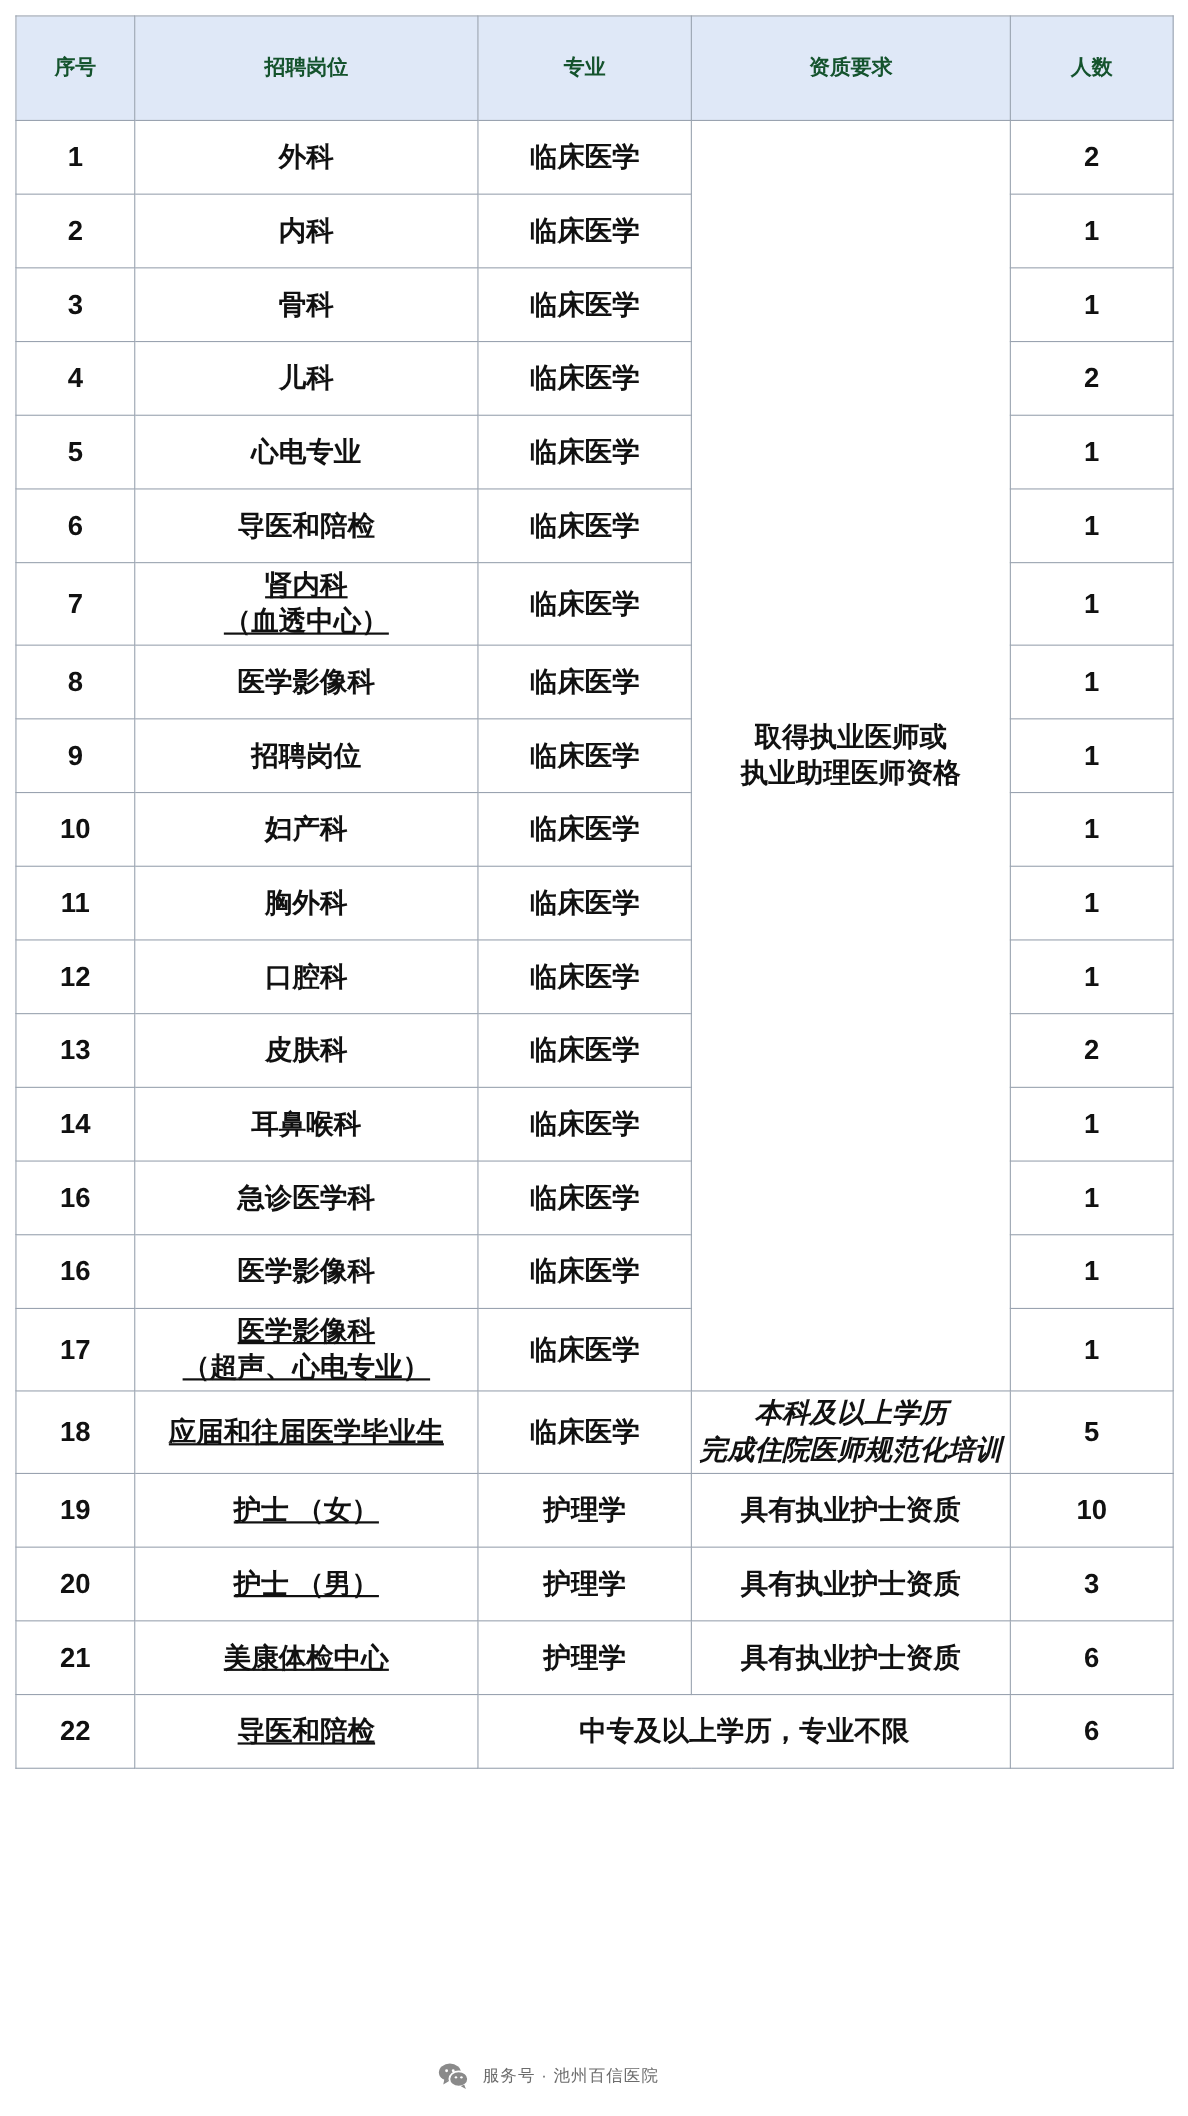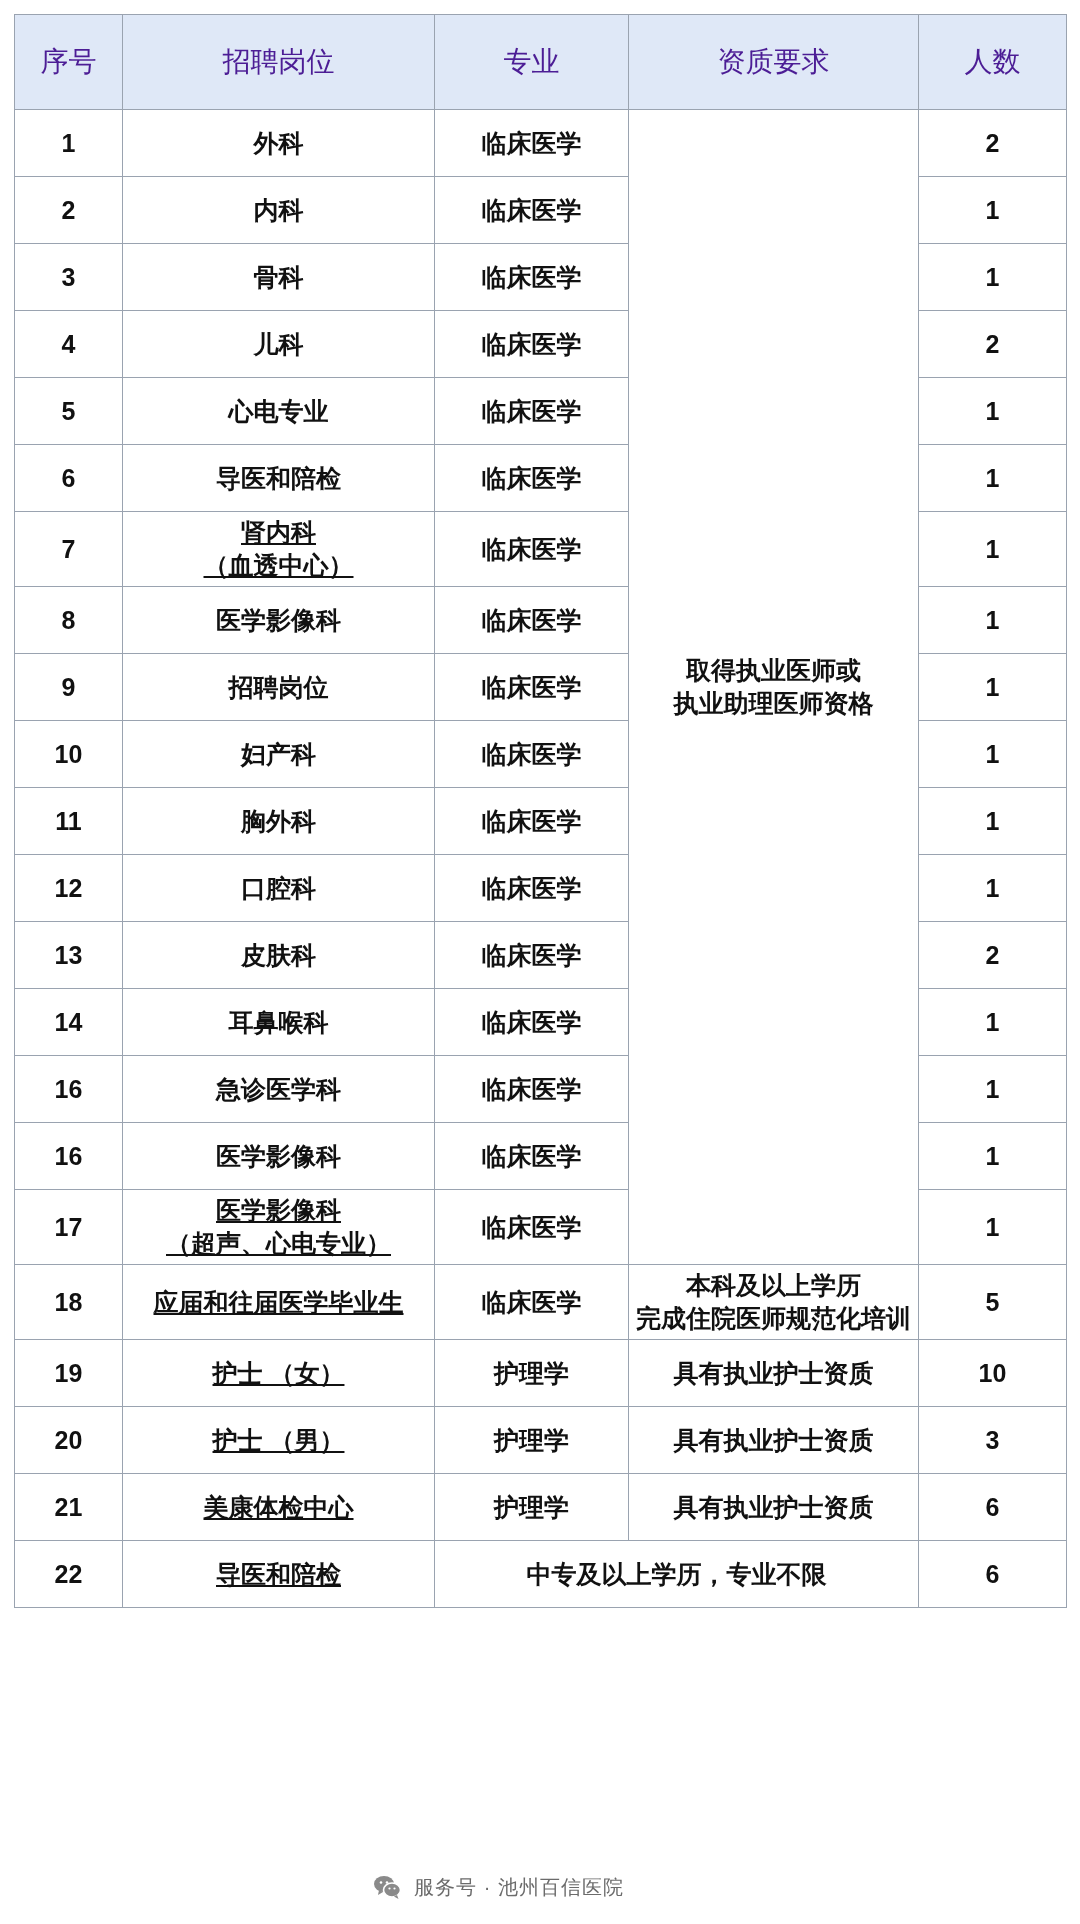"序号" table.recruit thead th { color: #4c1d95 -> #14532d; font-size: 28px -> 19px; font-weight: normal -> bold }
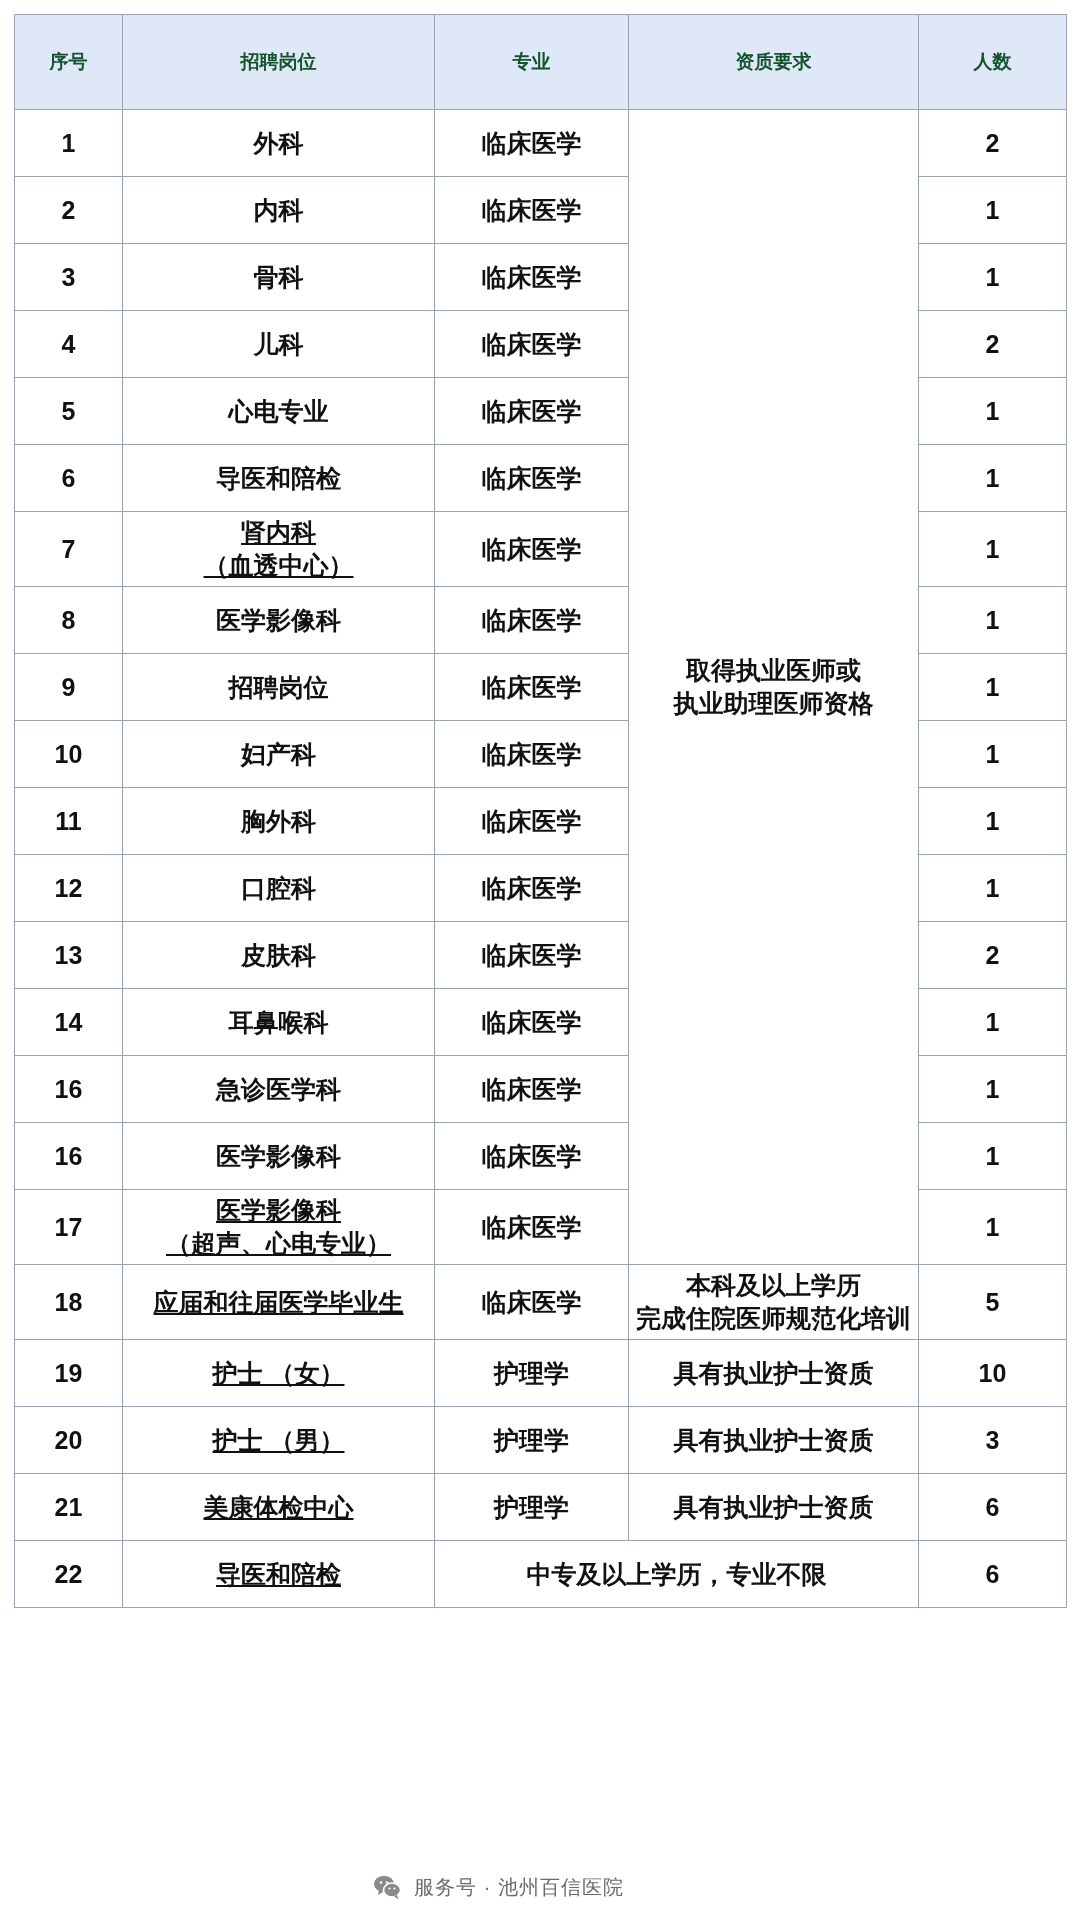"本科及以上学历" td.small-two { font-style: none -> italic }
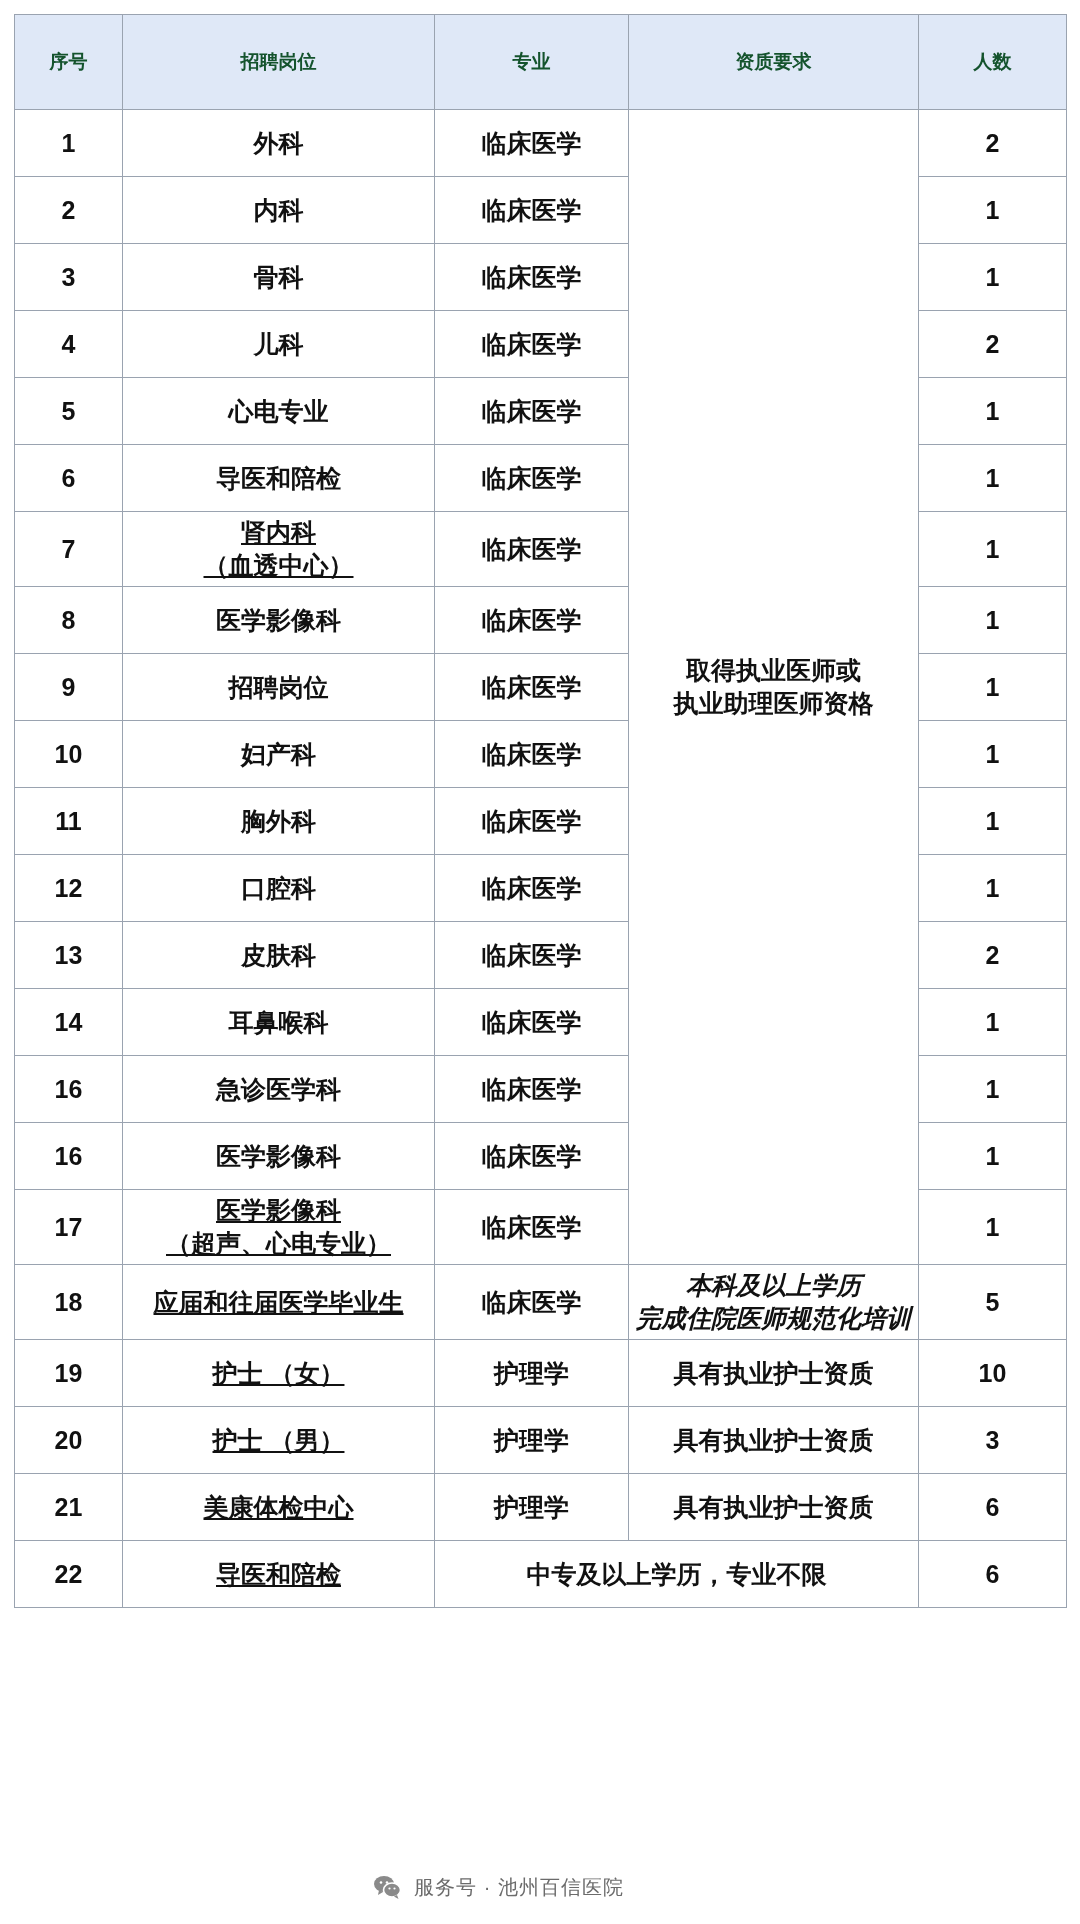"服务号 · 池州百信医院" .footer { font-size: 20px -> 15px }
